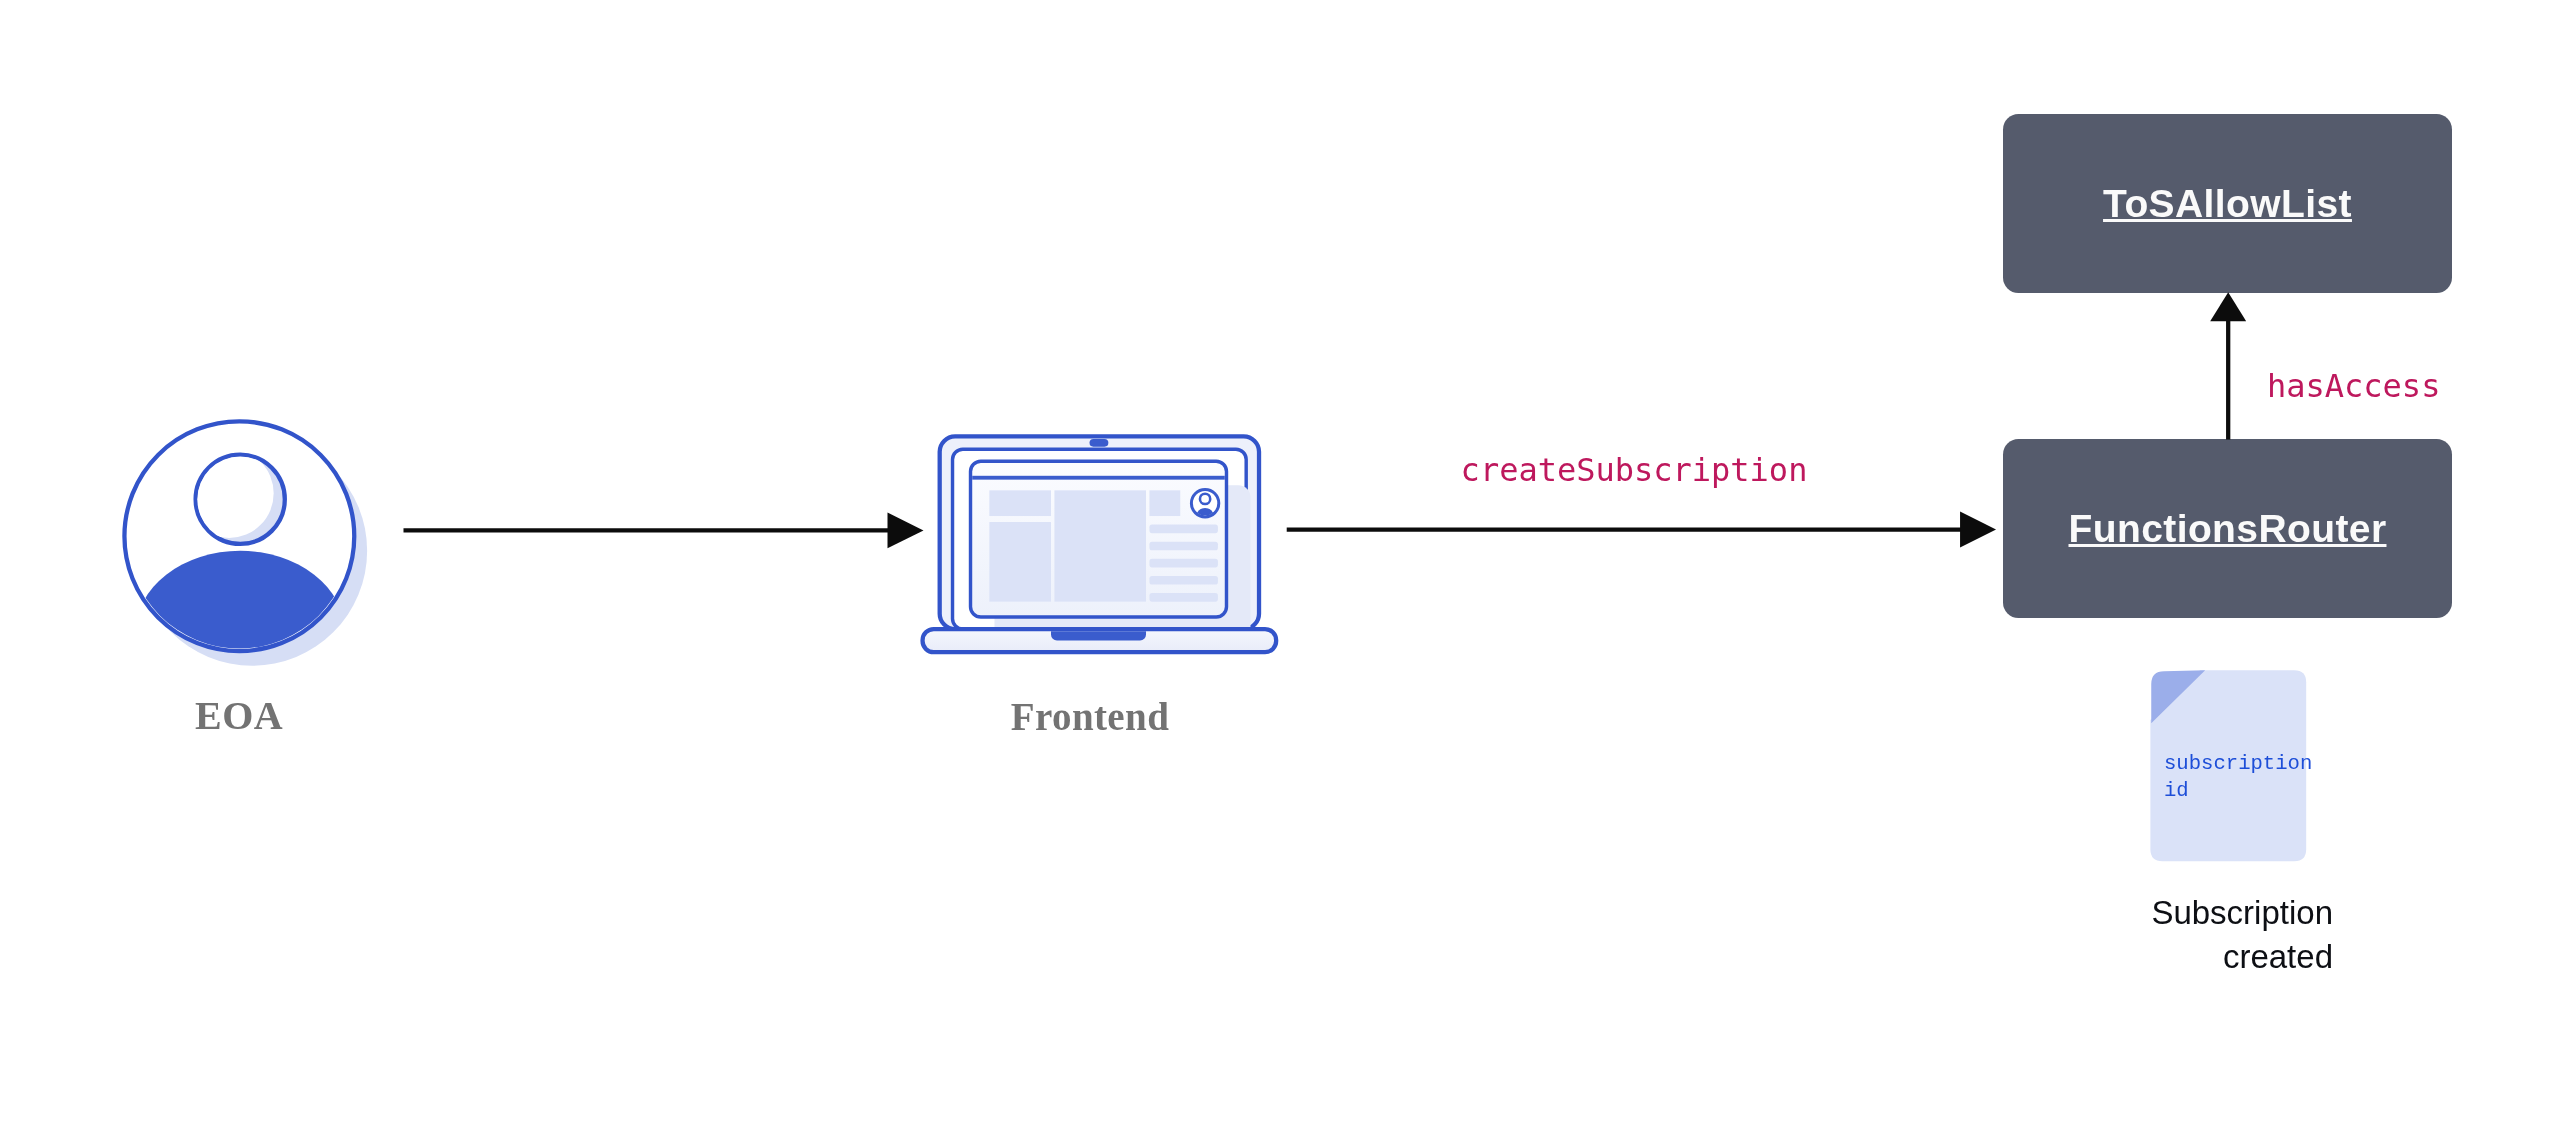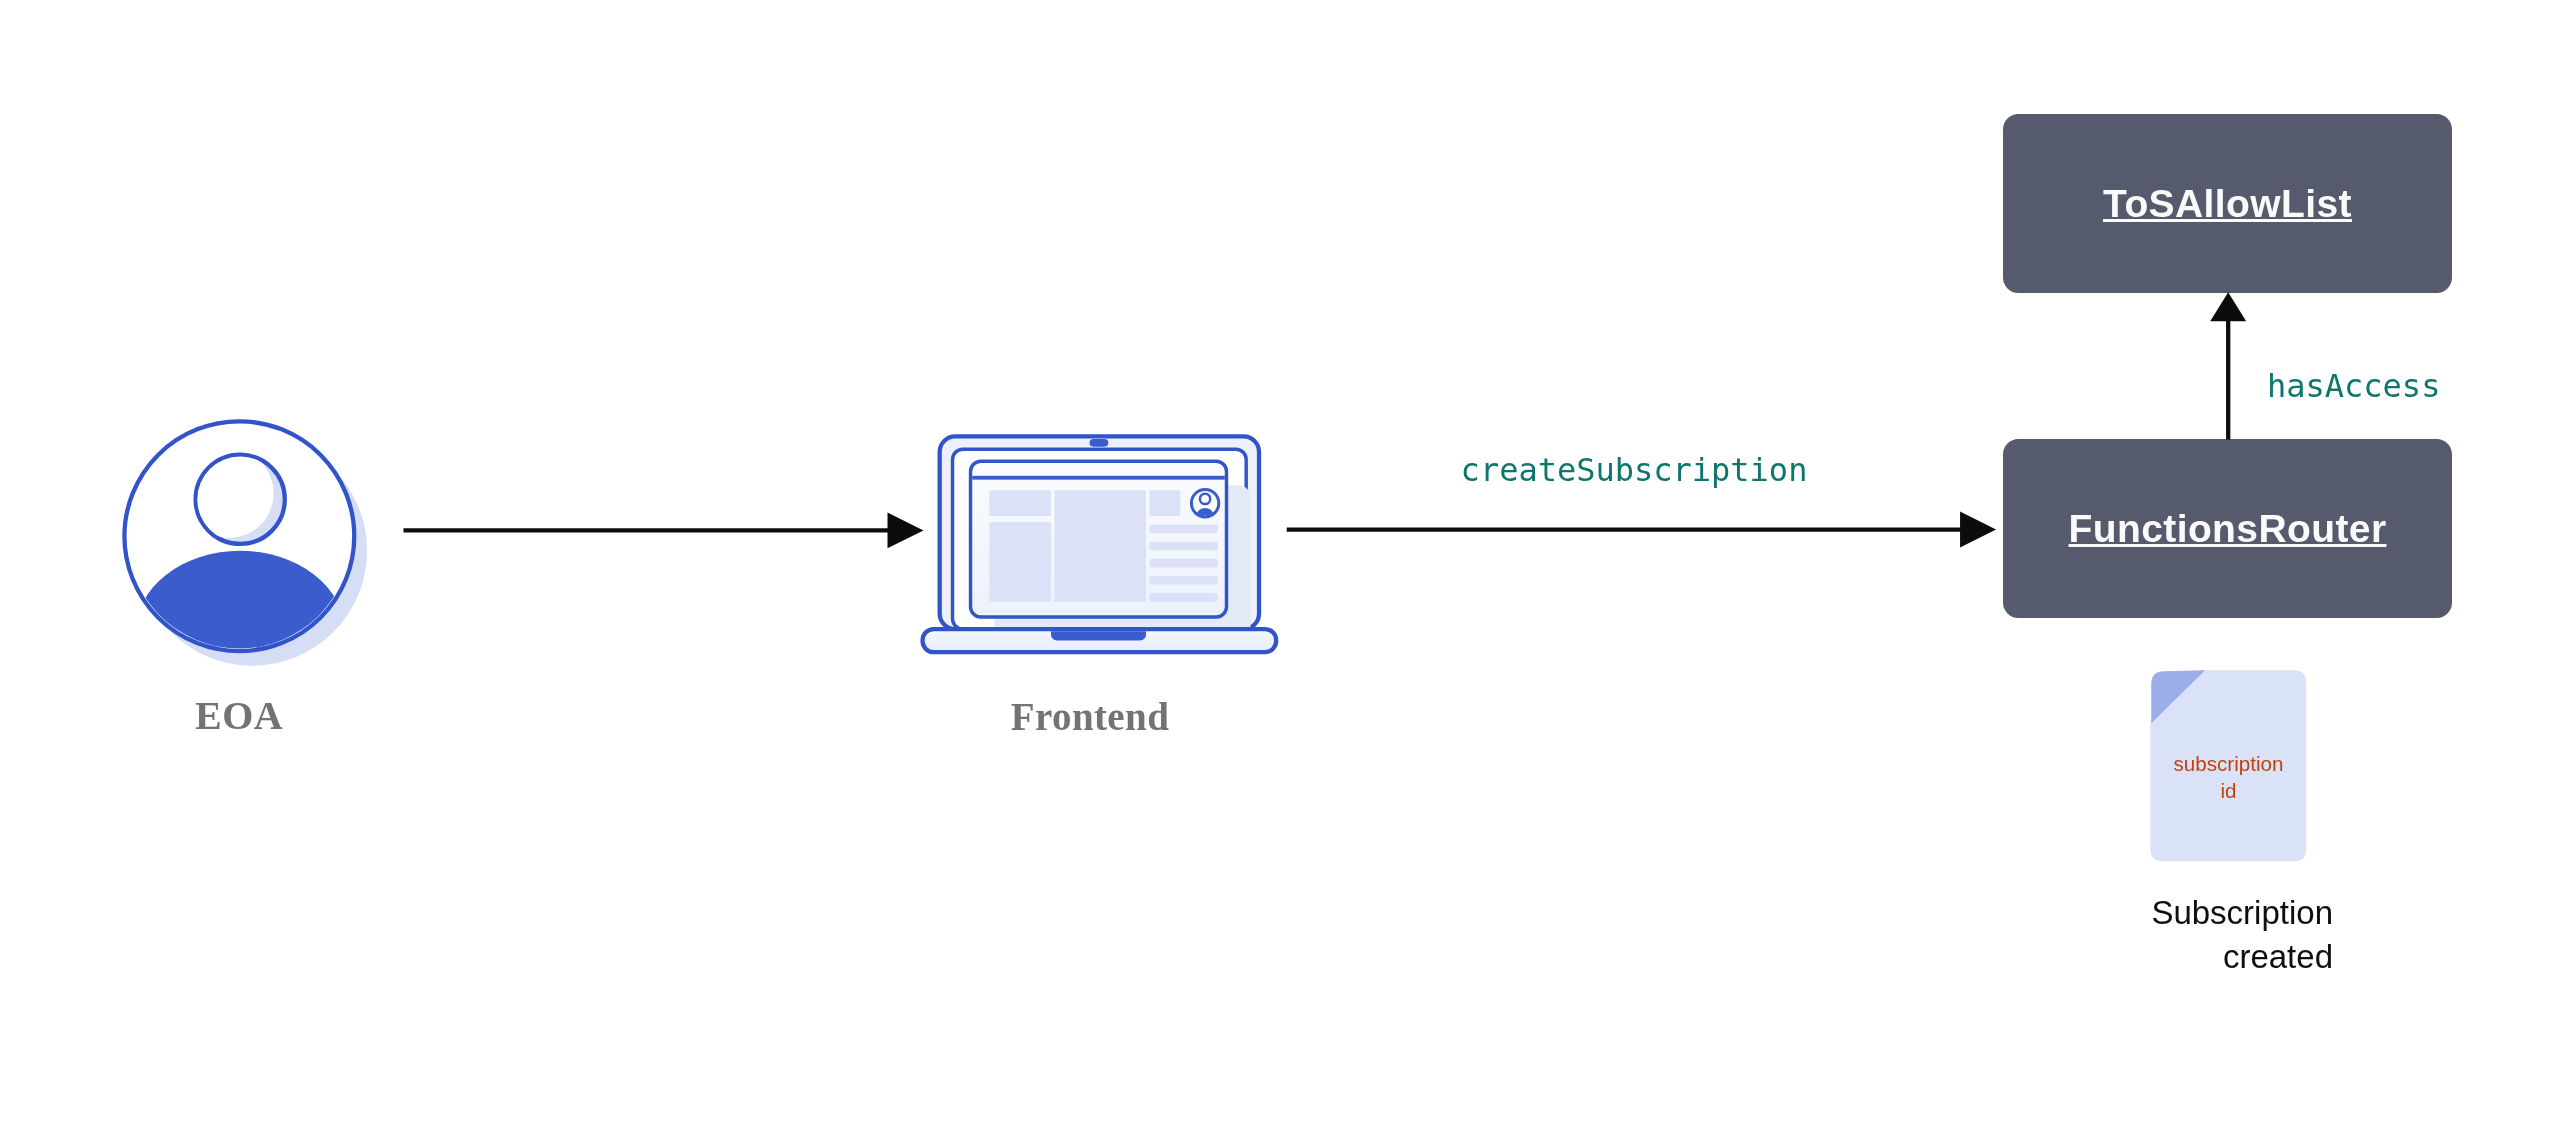"hasAccess" .edge-label { color: #0f766e -> #be185d }
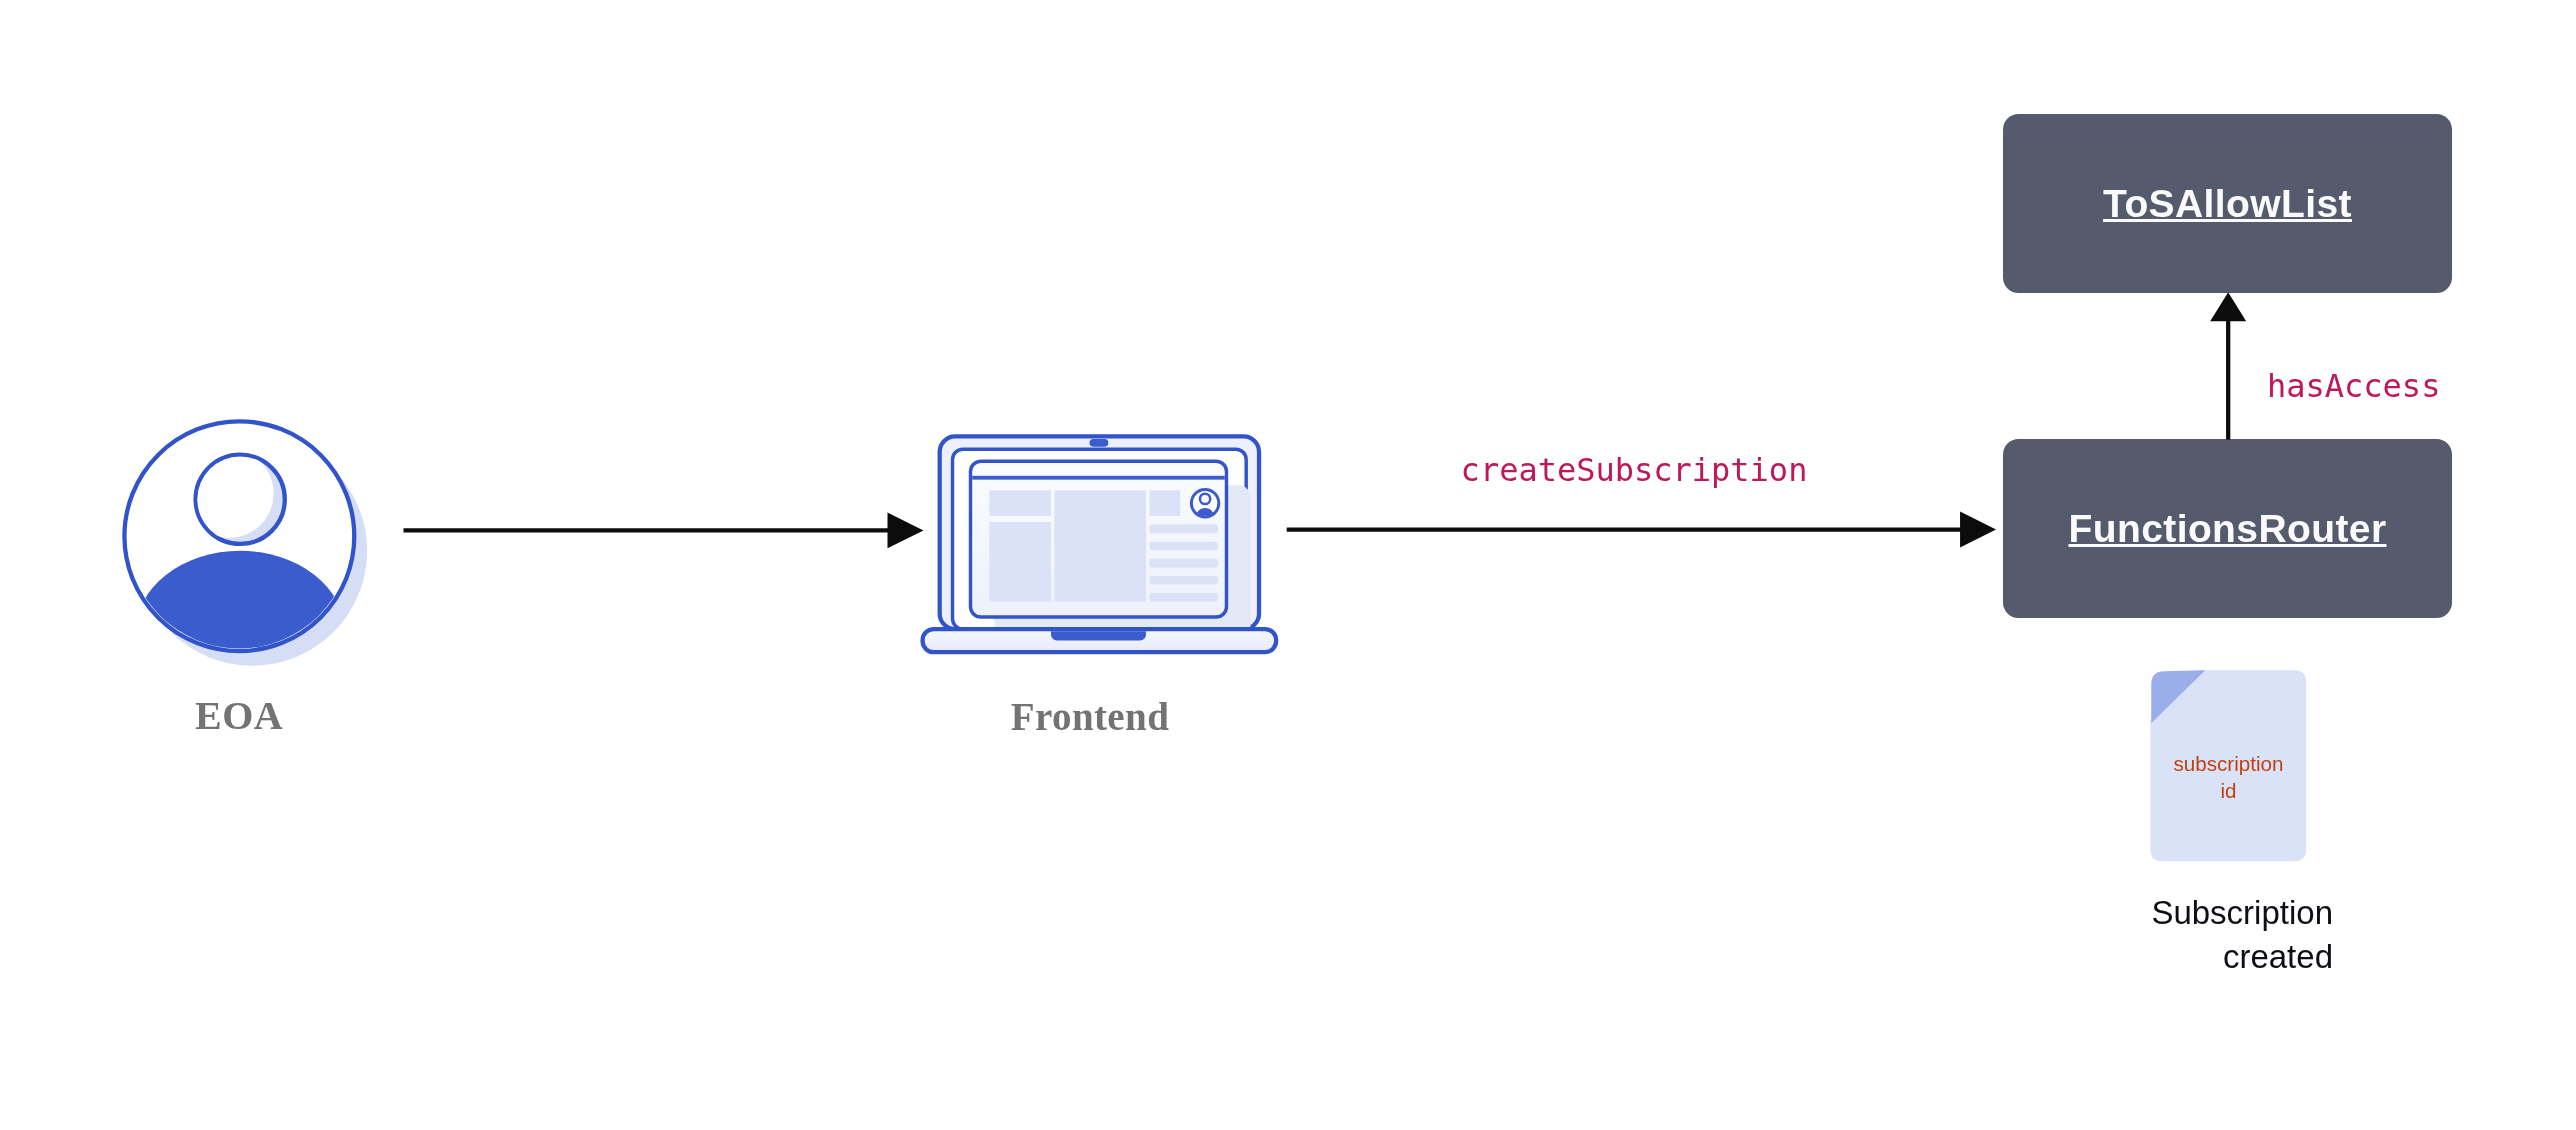"subscription id" .doc-text { color: #c2410c -> #1d4ed8; font-family: Liberation Sans, sans-serif -> Liberation Mono, monospace; text-align: center -> left }
